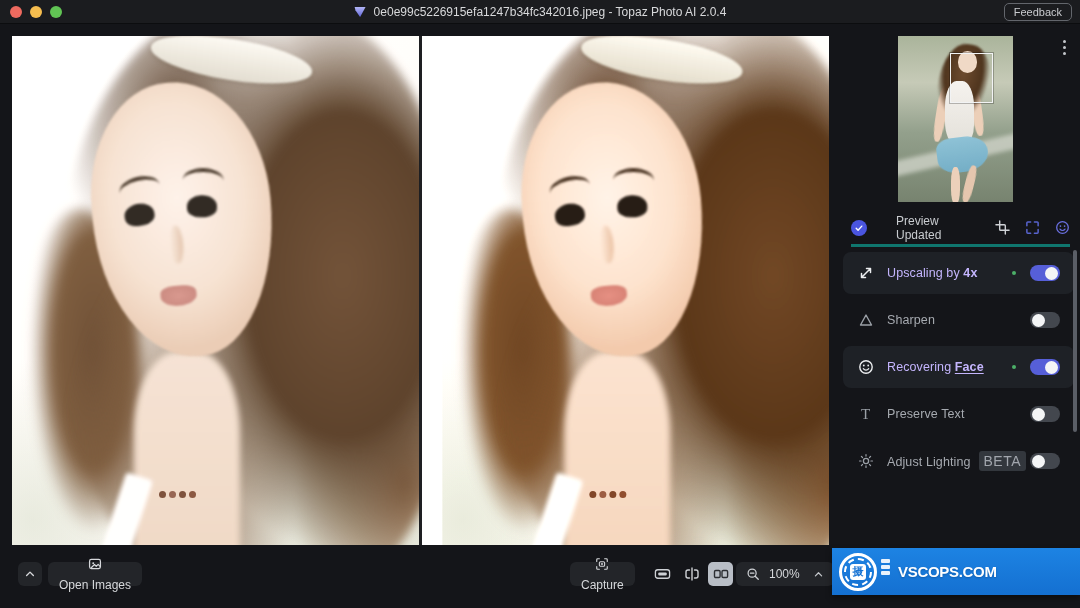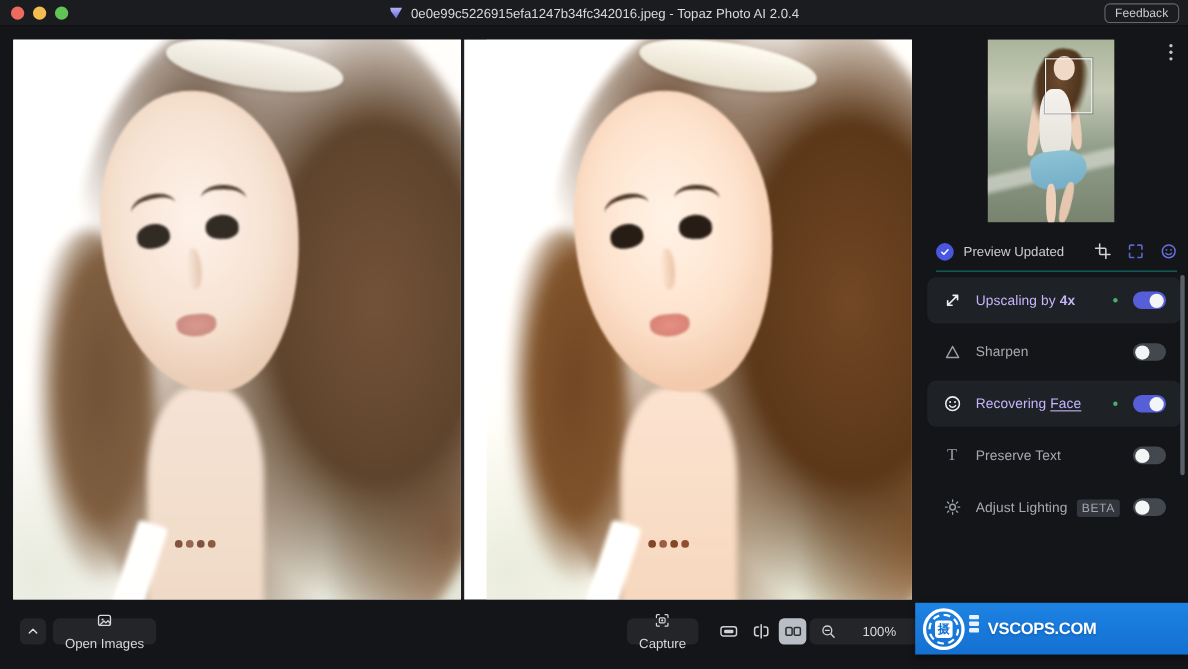"Preview Updated" .preview-row { border-bottom: 1px solid #0f766e -> 3px solid #0f766e; gap: none -> 20px }
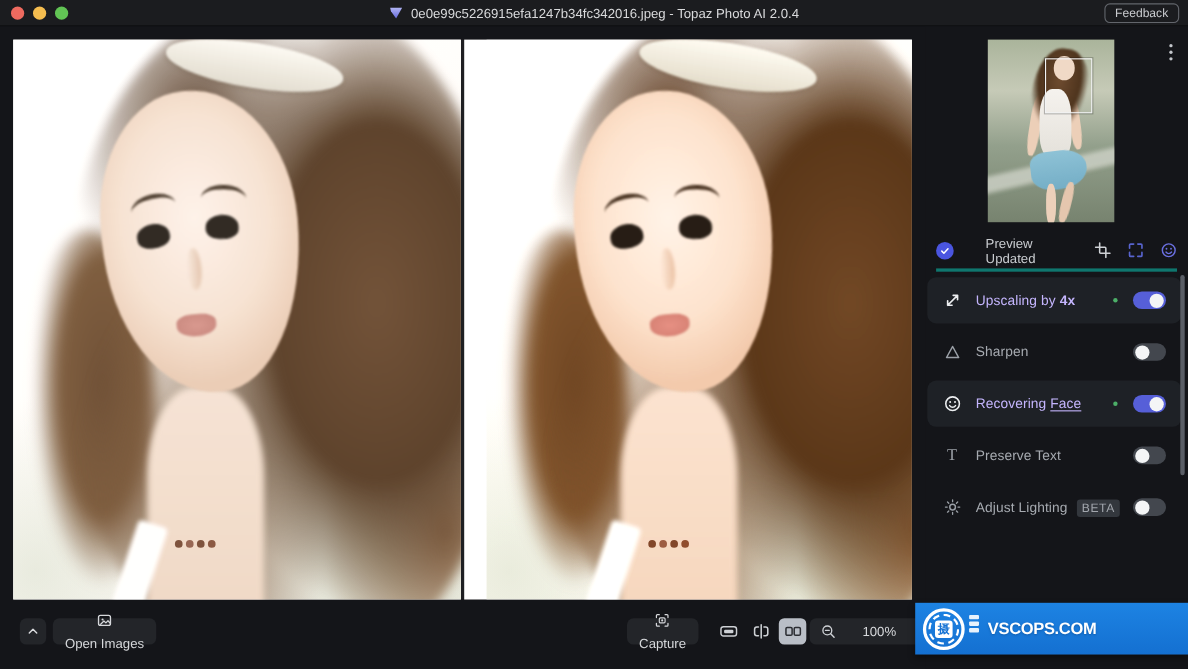"Face" .slabel .u { font-weight: none -> bold }
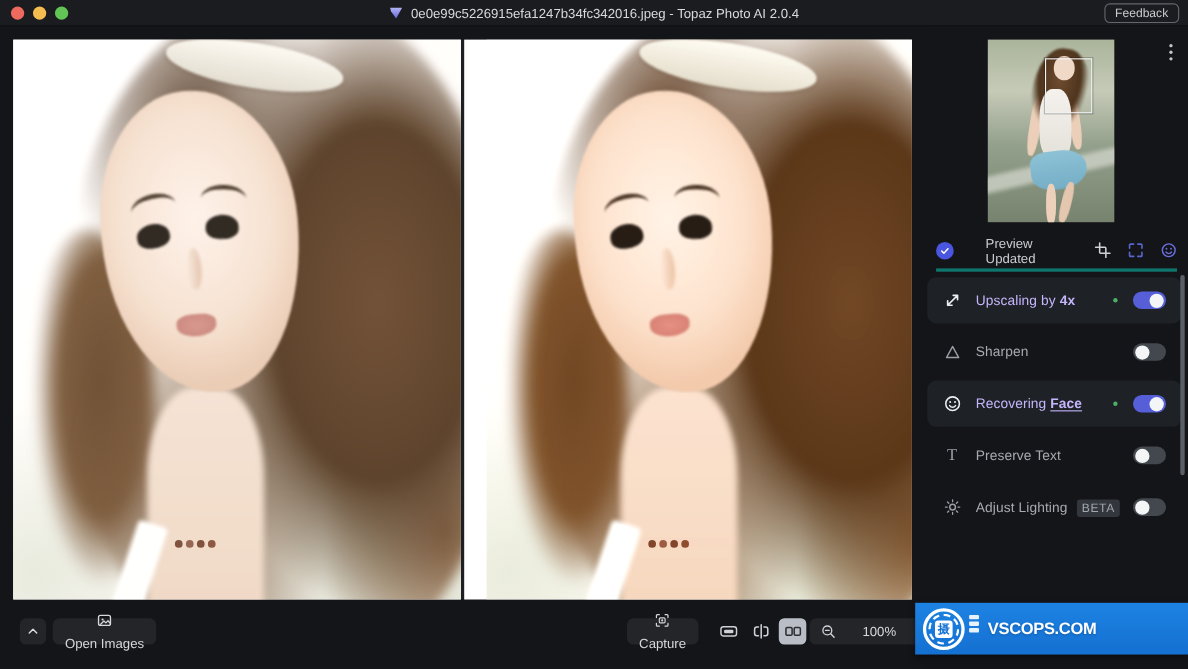"BETA" .beta-badge { font-size: 11px -> 14px }
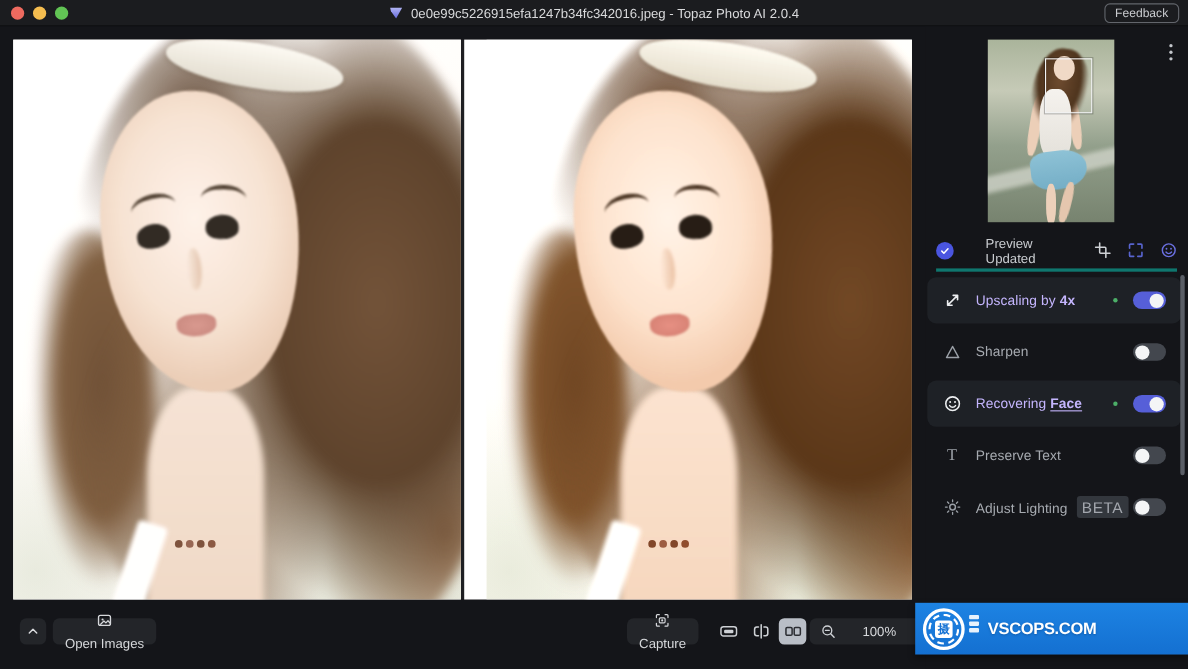"100%" .zoomgroup { gap: 24px -> 9px }
